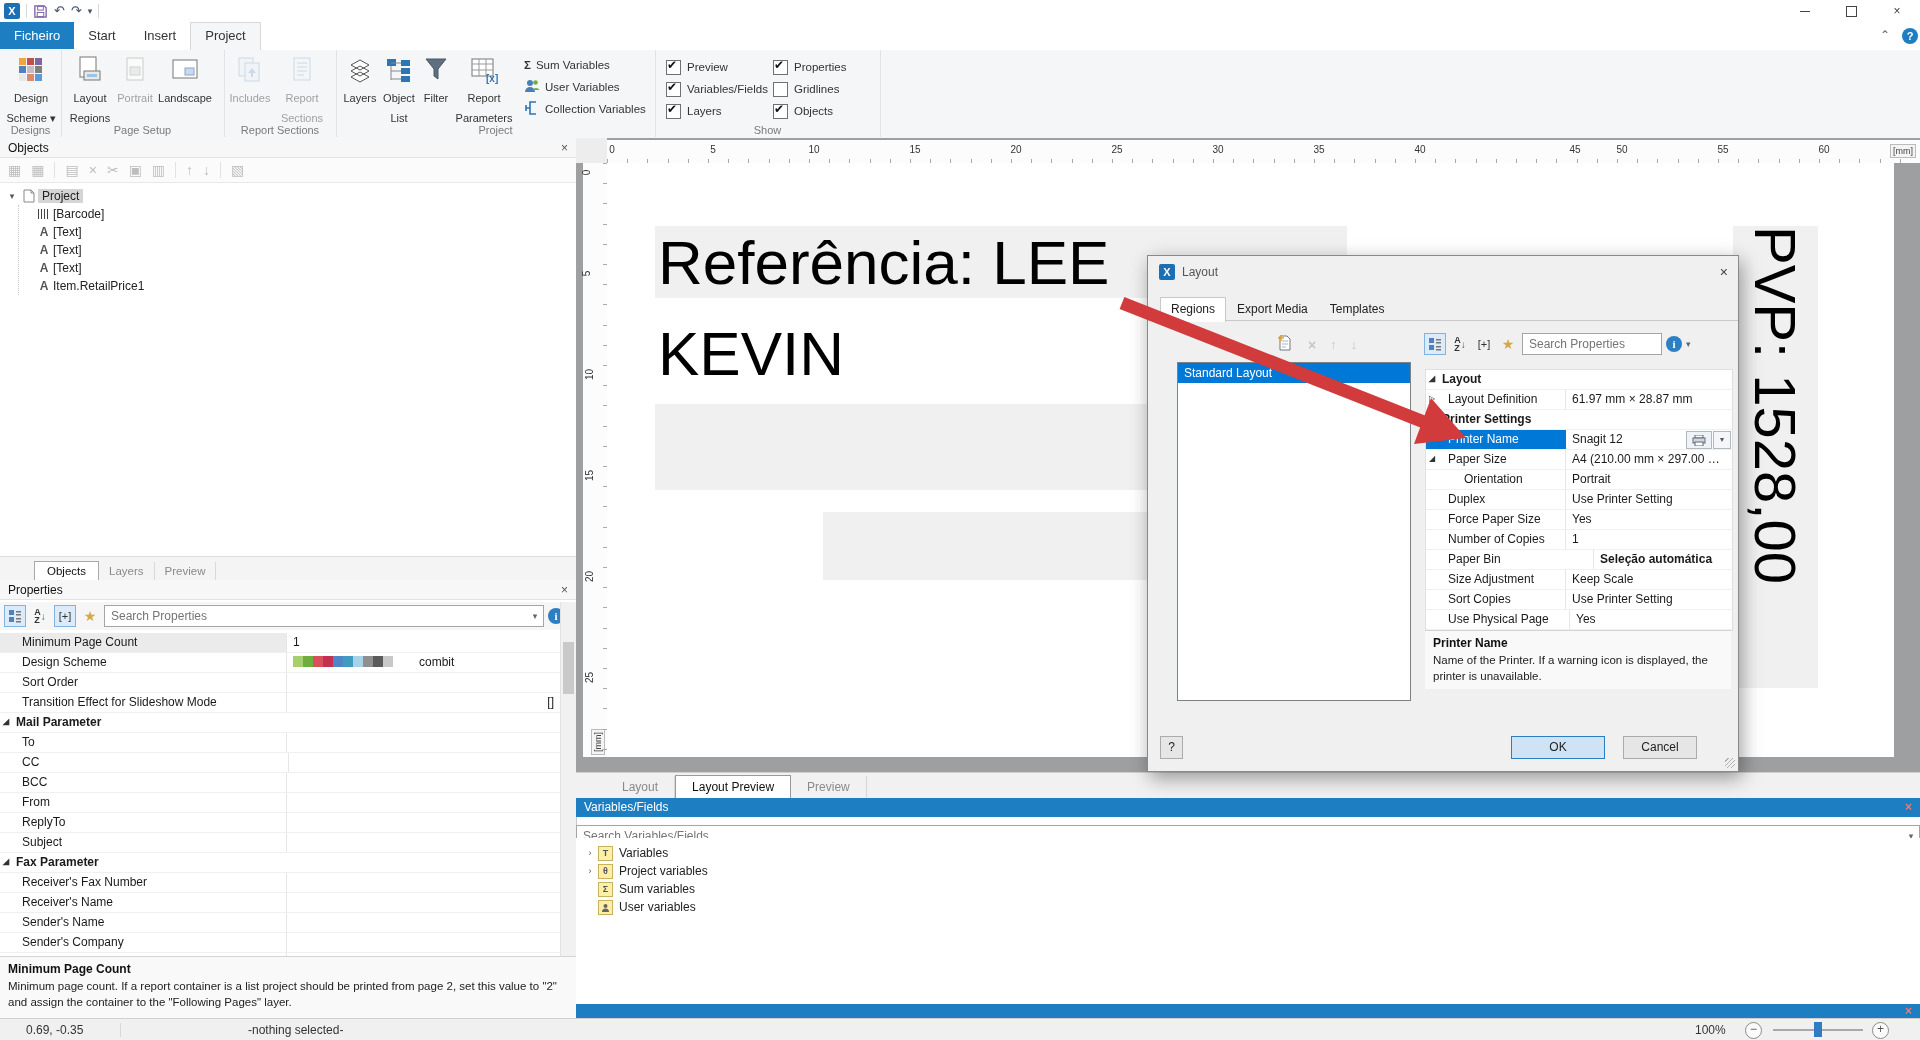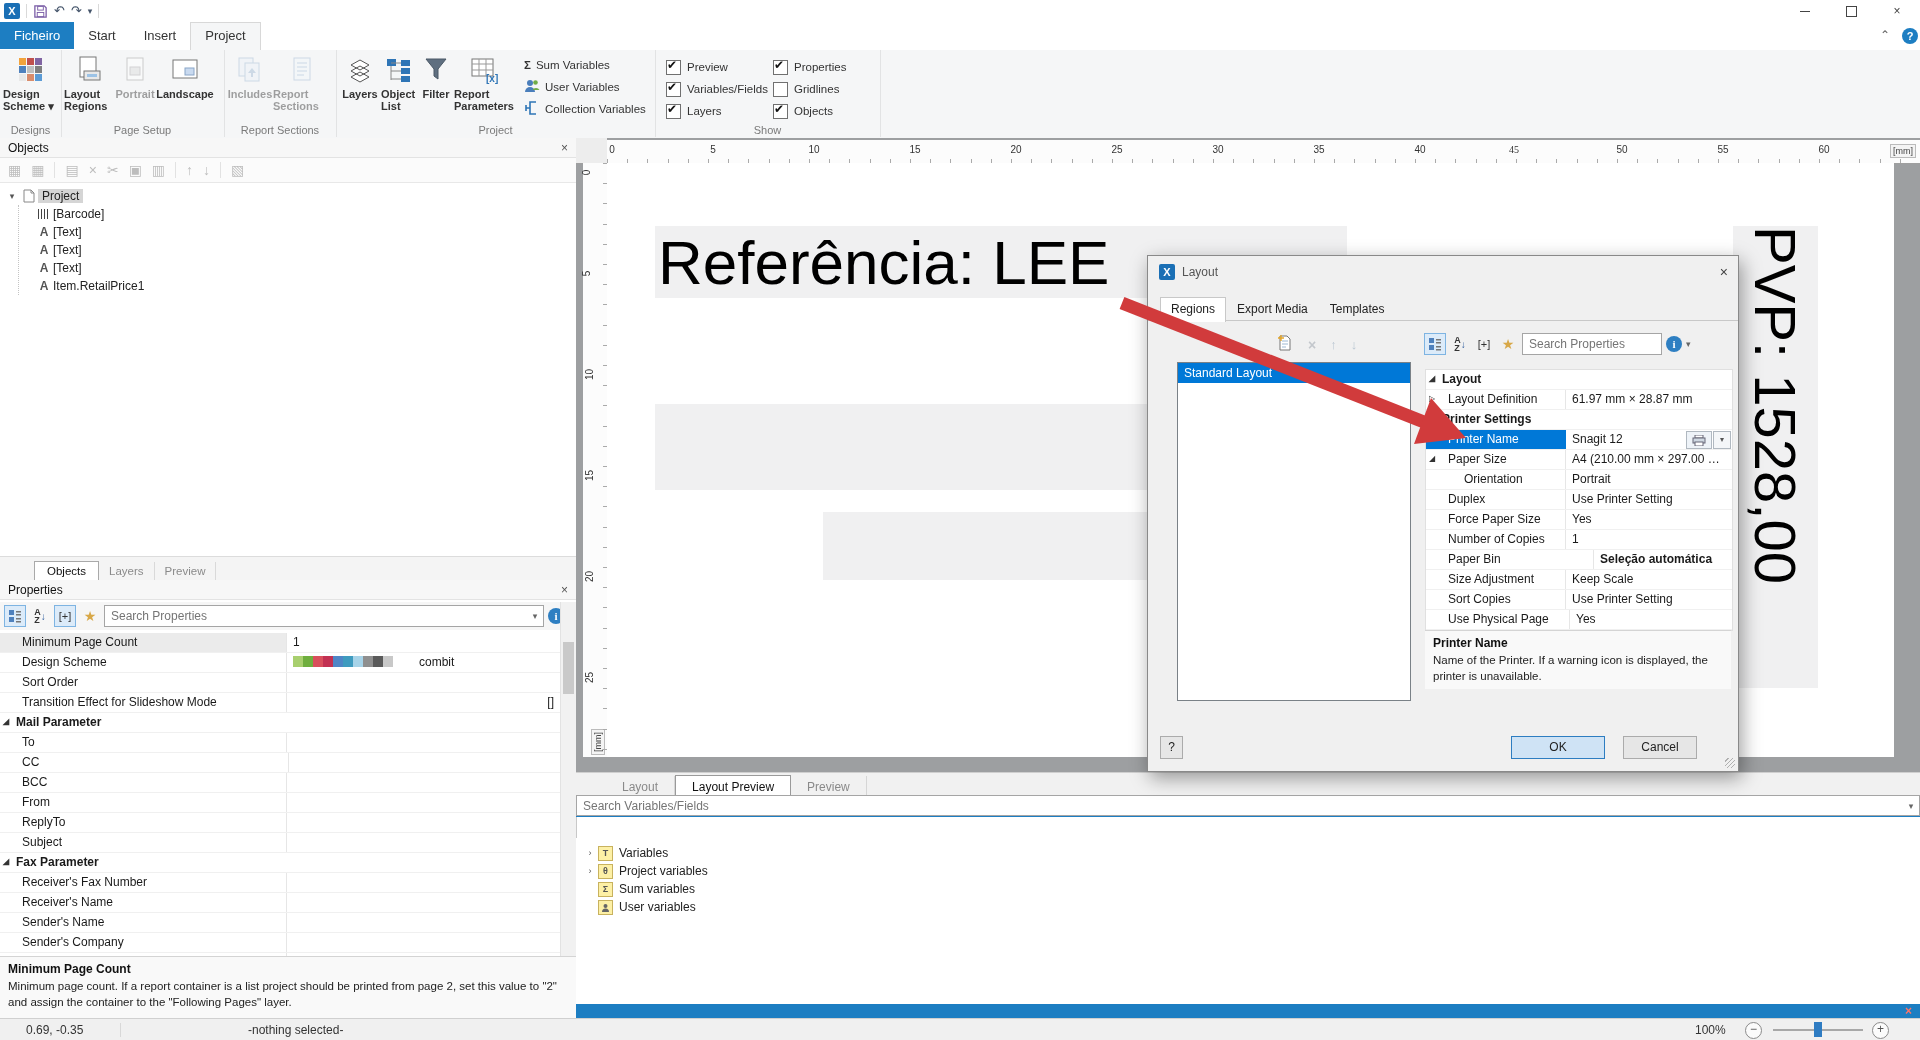"Design Scheme ▾" .bigbtn .lbl { font-weight: bold -> none; line-height: 12px -> 20px; text-align: left -> center }
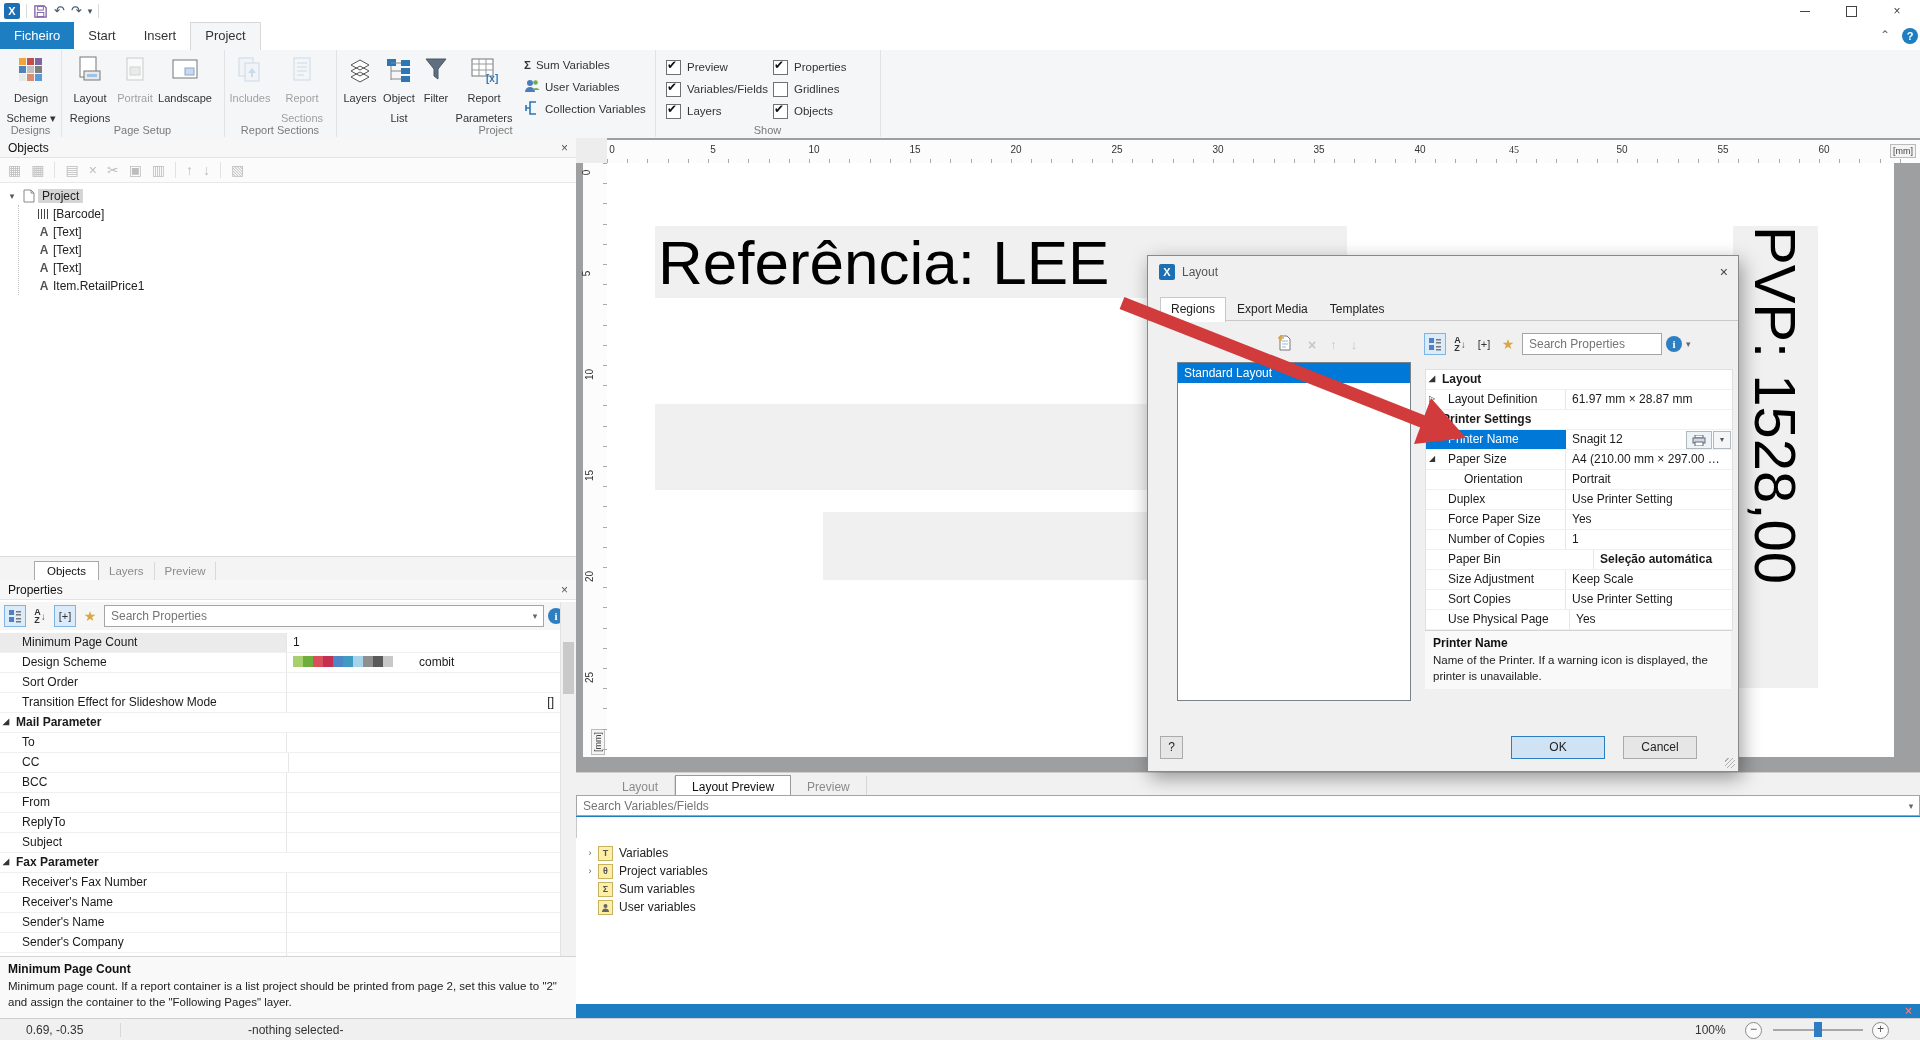"45" span.rnum { font-family: Liberation Serif, serif -> none; left: 907px -> 968px }
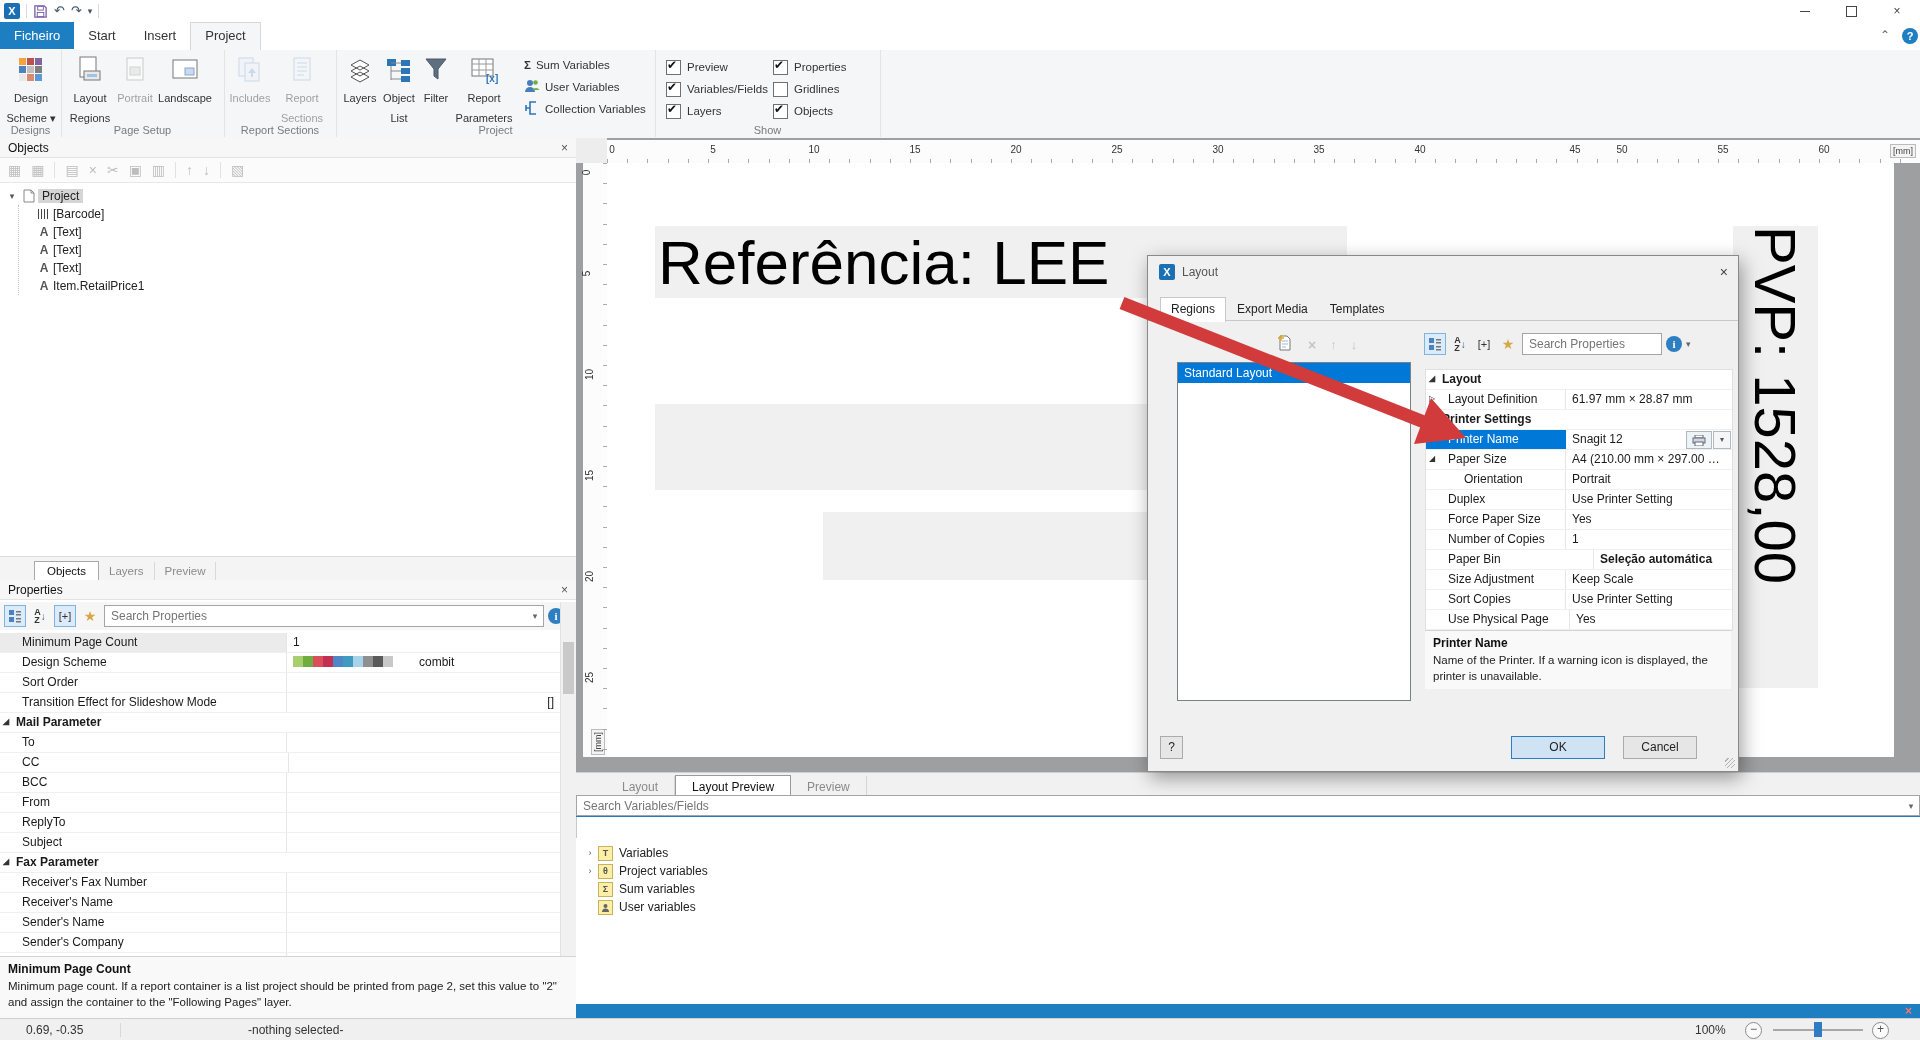"KEVIN" div.bigtext { html: none -> <div>KEVIN</div> }
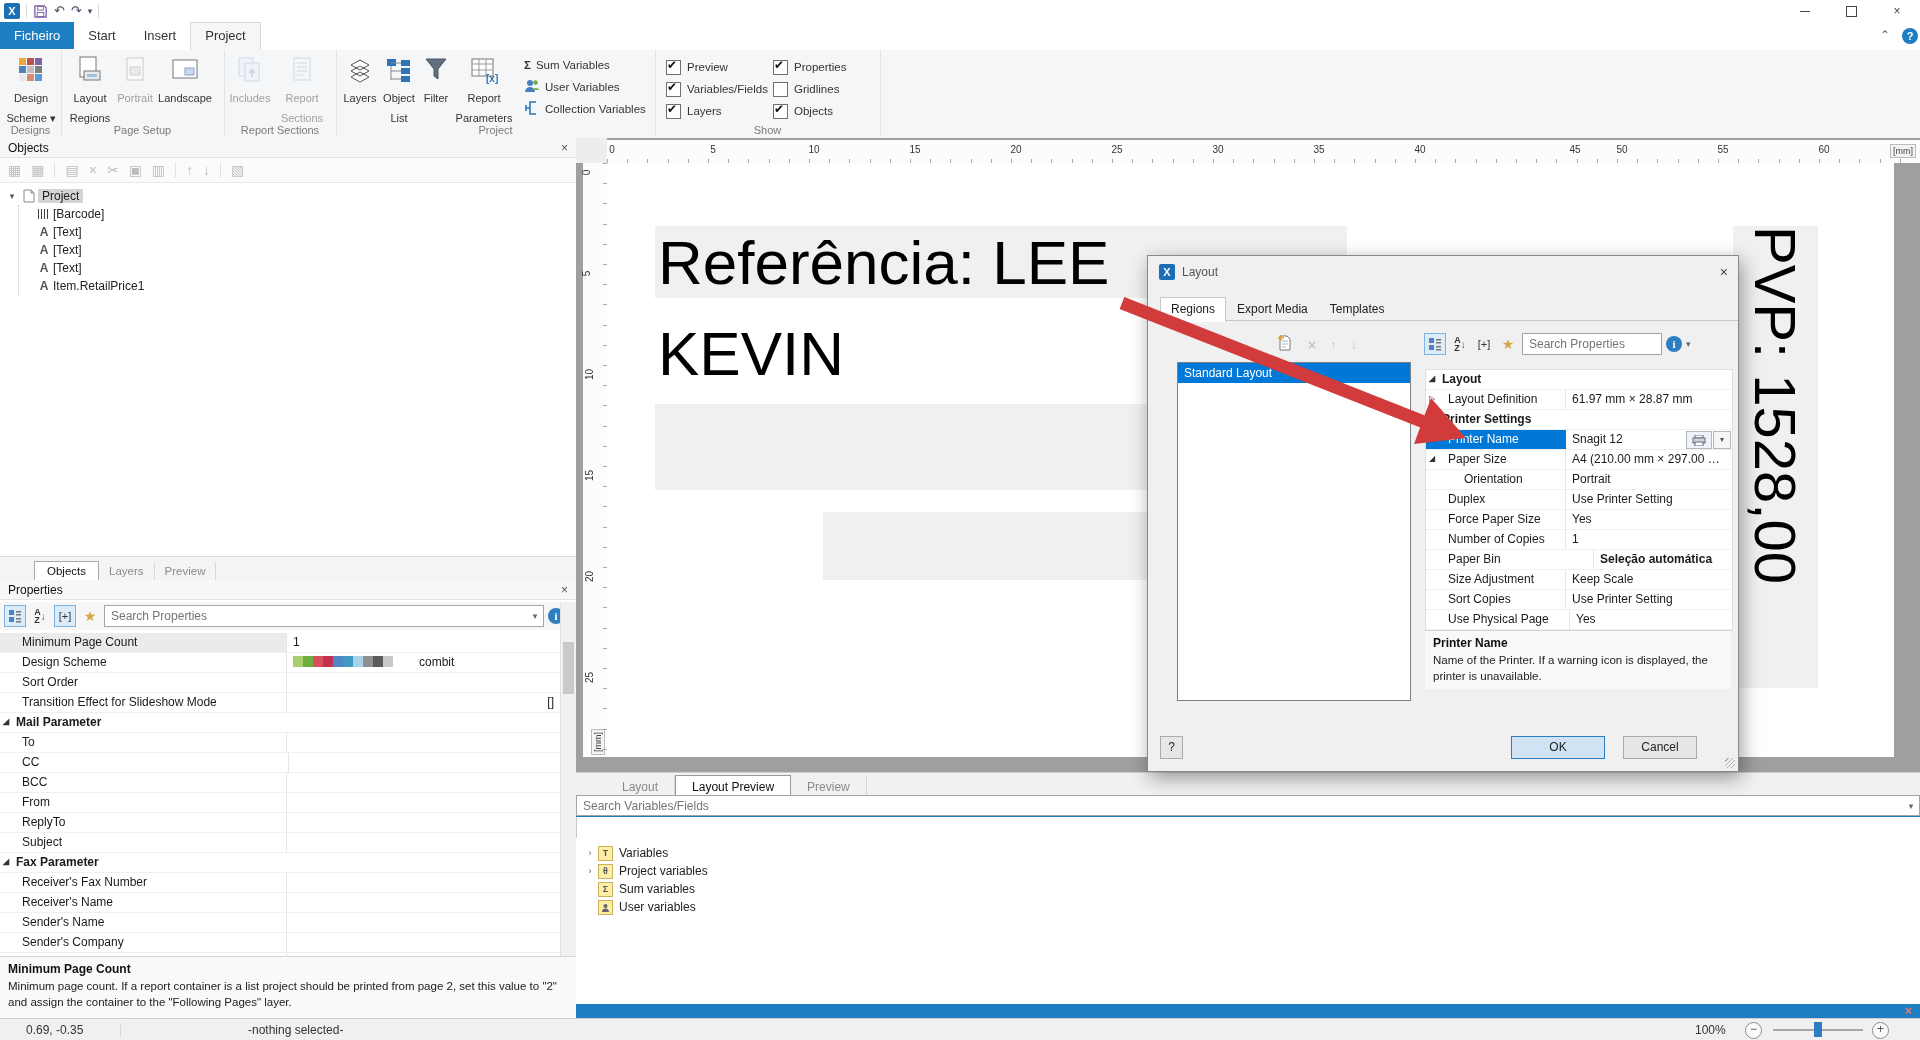"Search Variables/Fields" #varsearch { top: 795px -> 825px }
